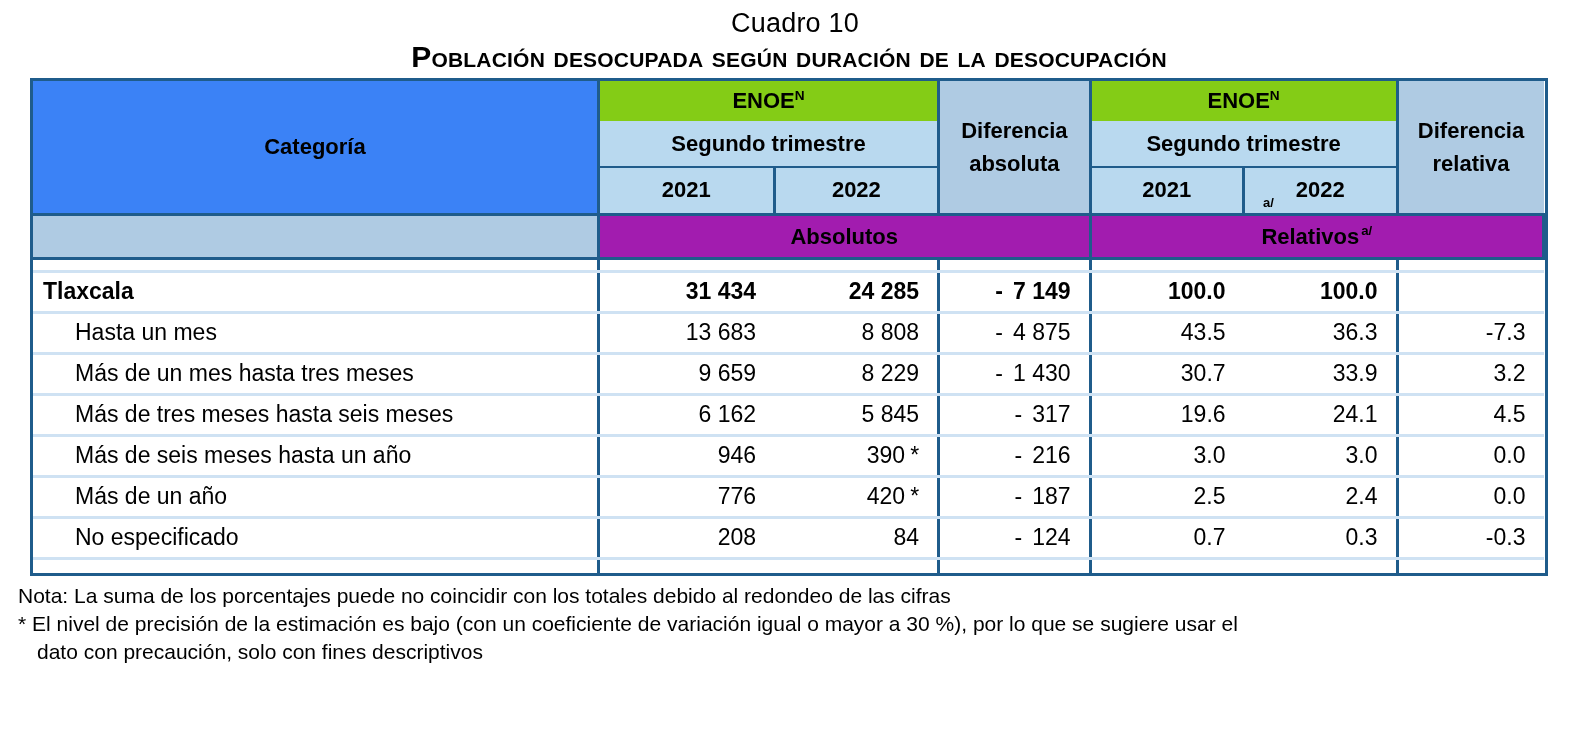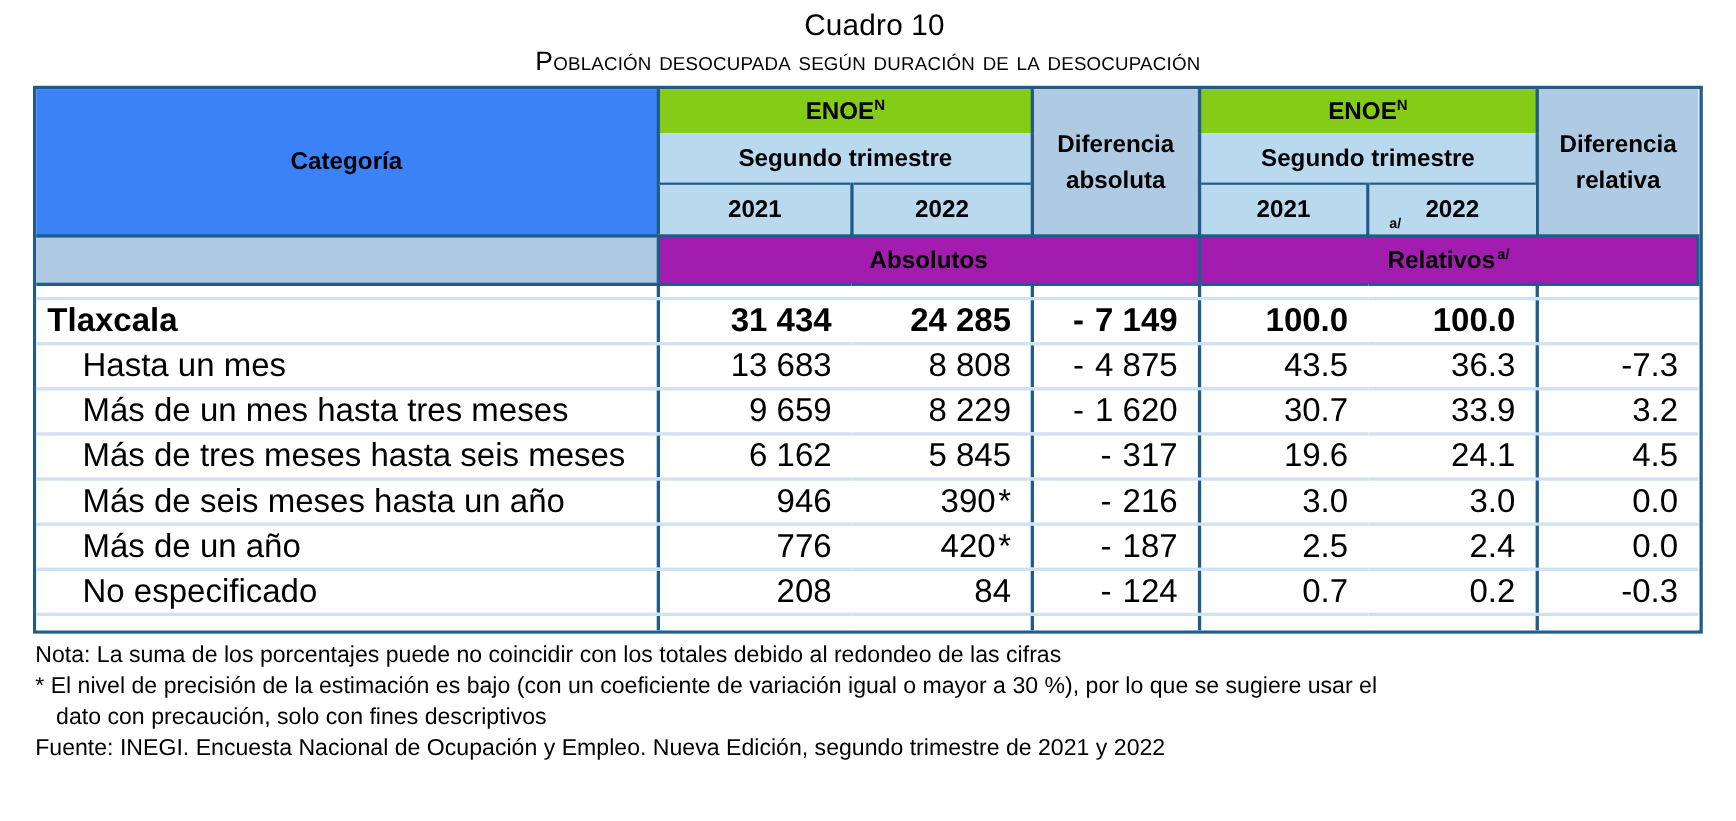"Población desocupada según duración de" .title-sub { font-size: 24px -> 30px; font-weight: normal -> bold }
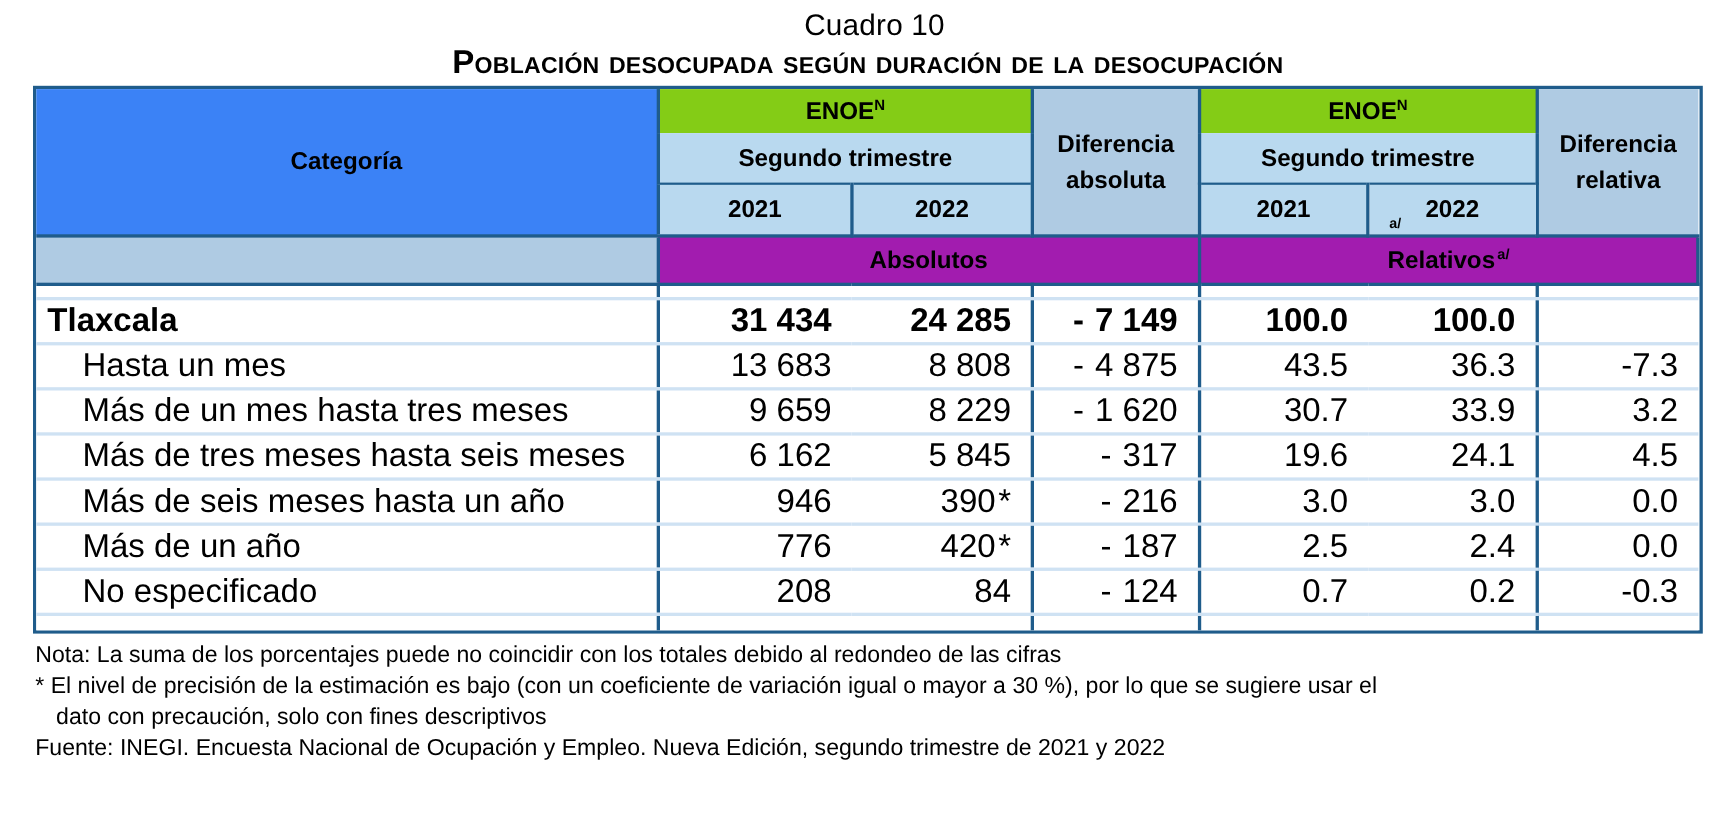"Tlaxcala" tr.data-row td { font-size: 30px -> 23px }
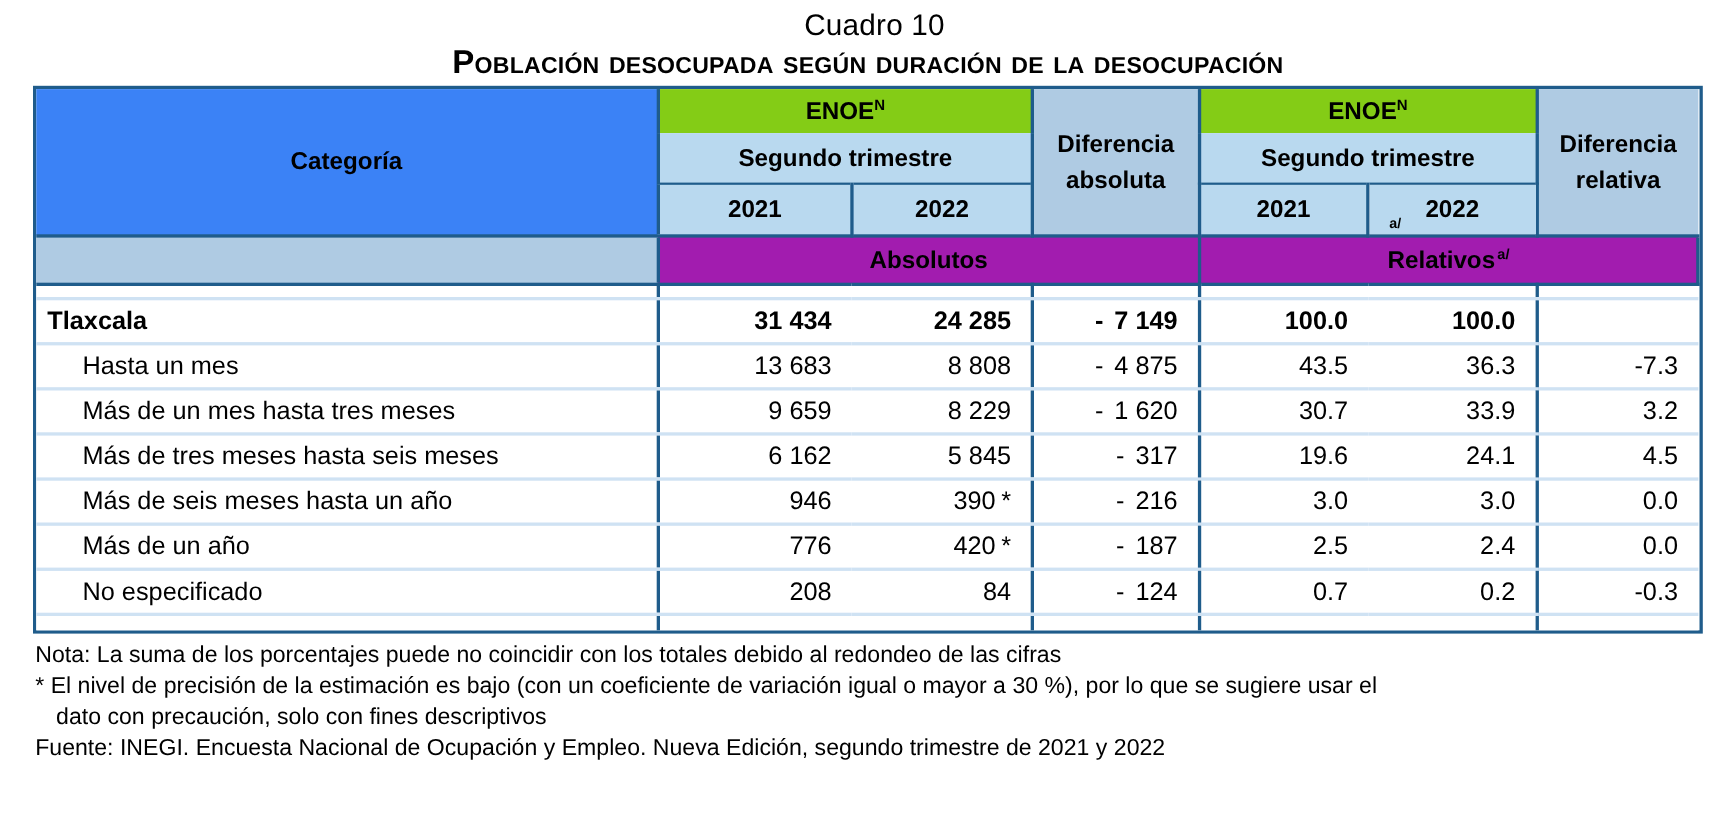"1 620" span { text: 1 620 -> 1 430 }
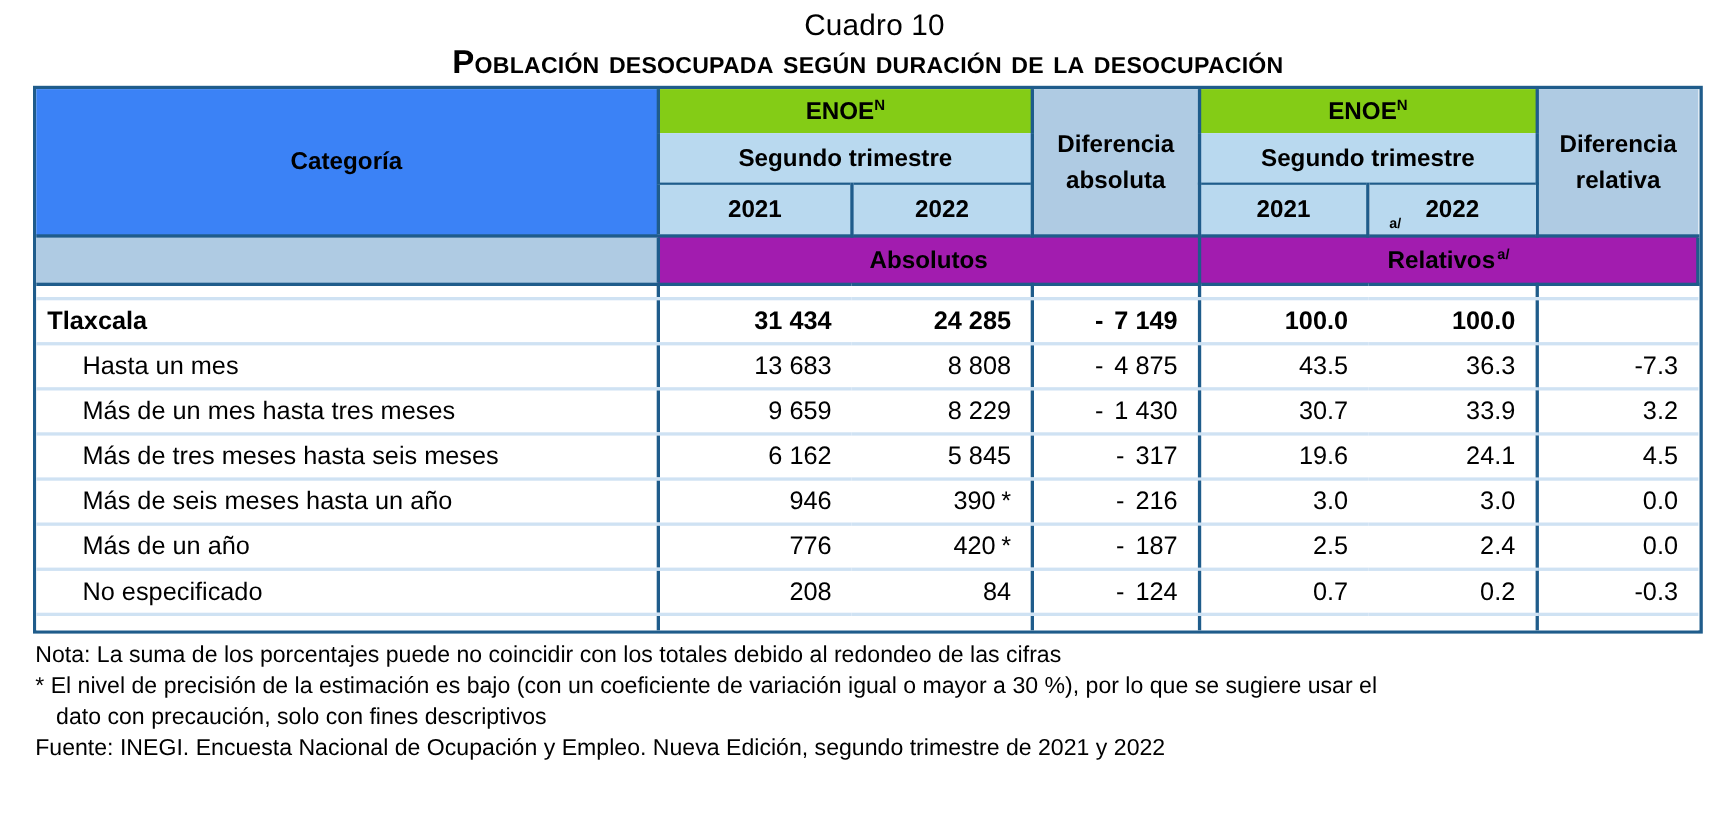"0.2" td.num { text: 0.2 -> 0.3 }
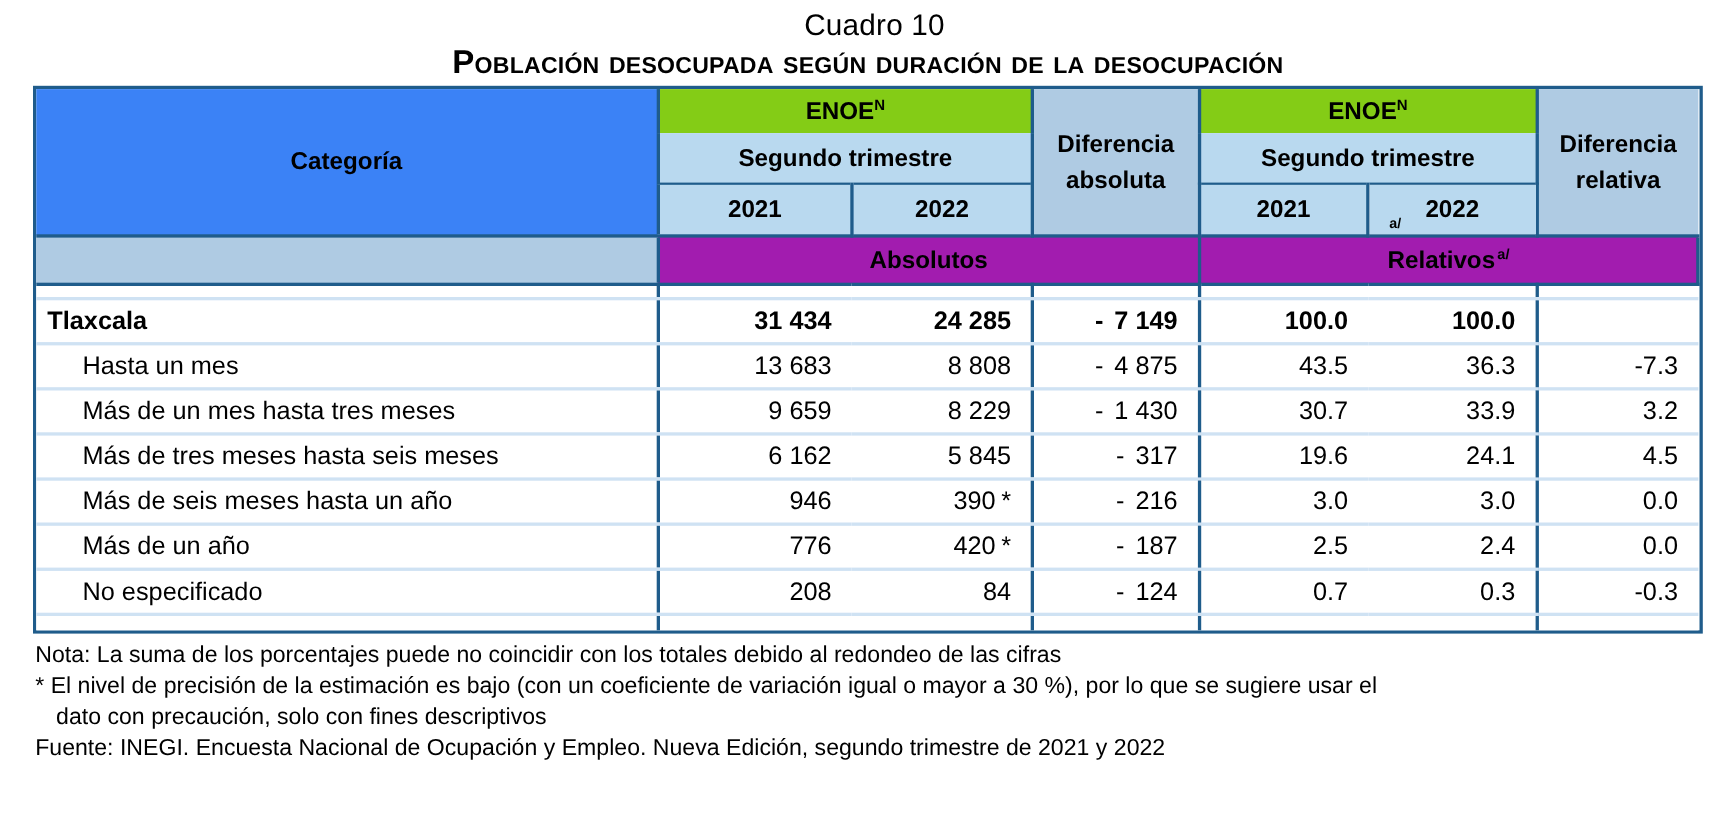"Nota: La suma de los" .notes { margin: 6px 30px 0 32px -> 6px 30px 0 18px }
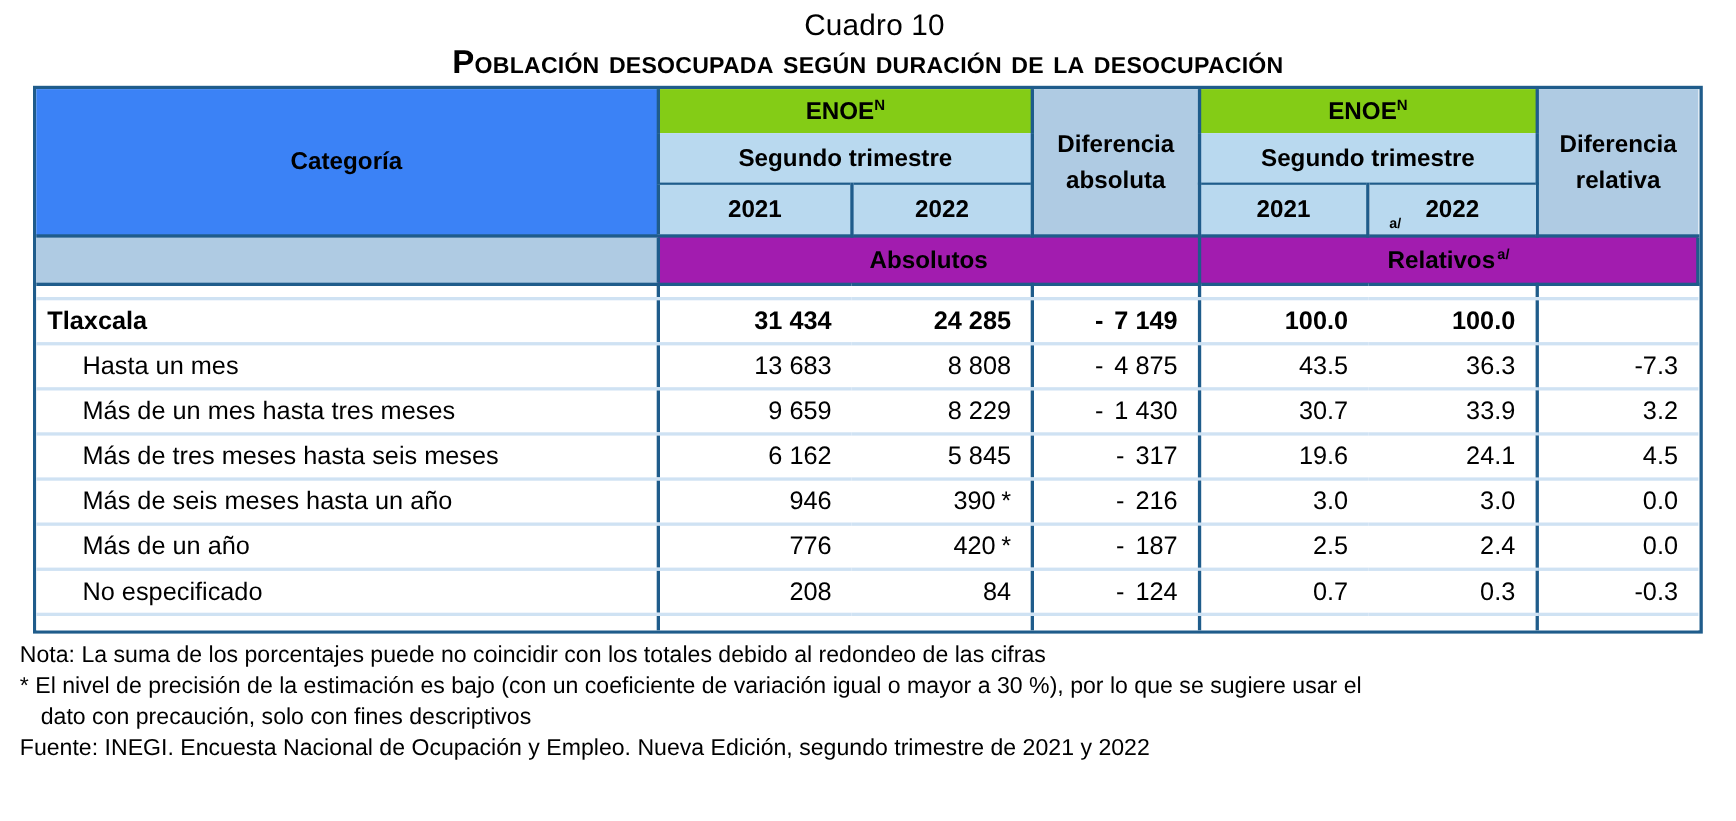"Fuente: INEGI. Encuesta Nacional de" div.note-line { html: <div>Fuente: INEGI. Encuesta Nacional de Ocupación y Empleo. Nueva Edición, segundo trimestre de 2021 y 2022</div> -> none }
